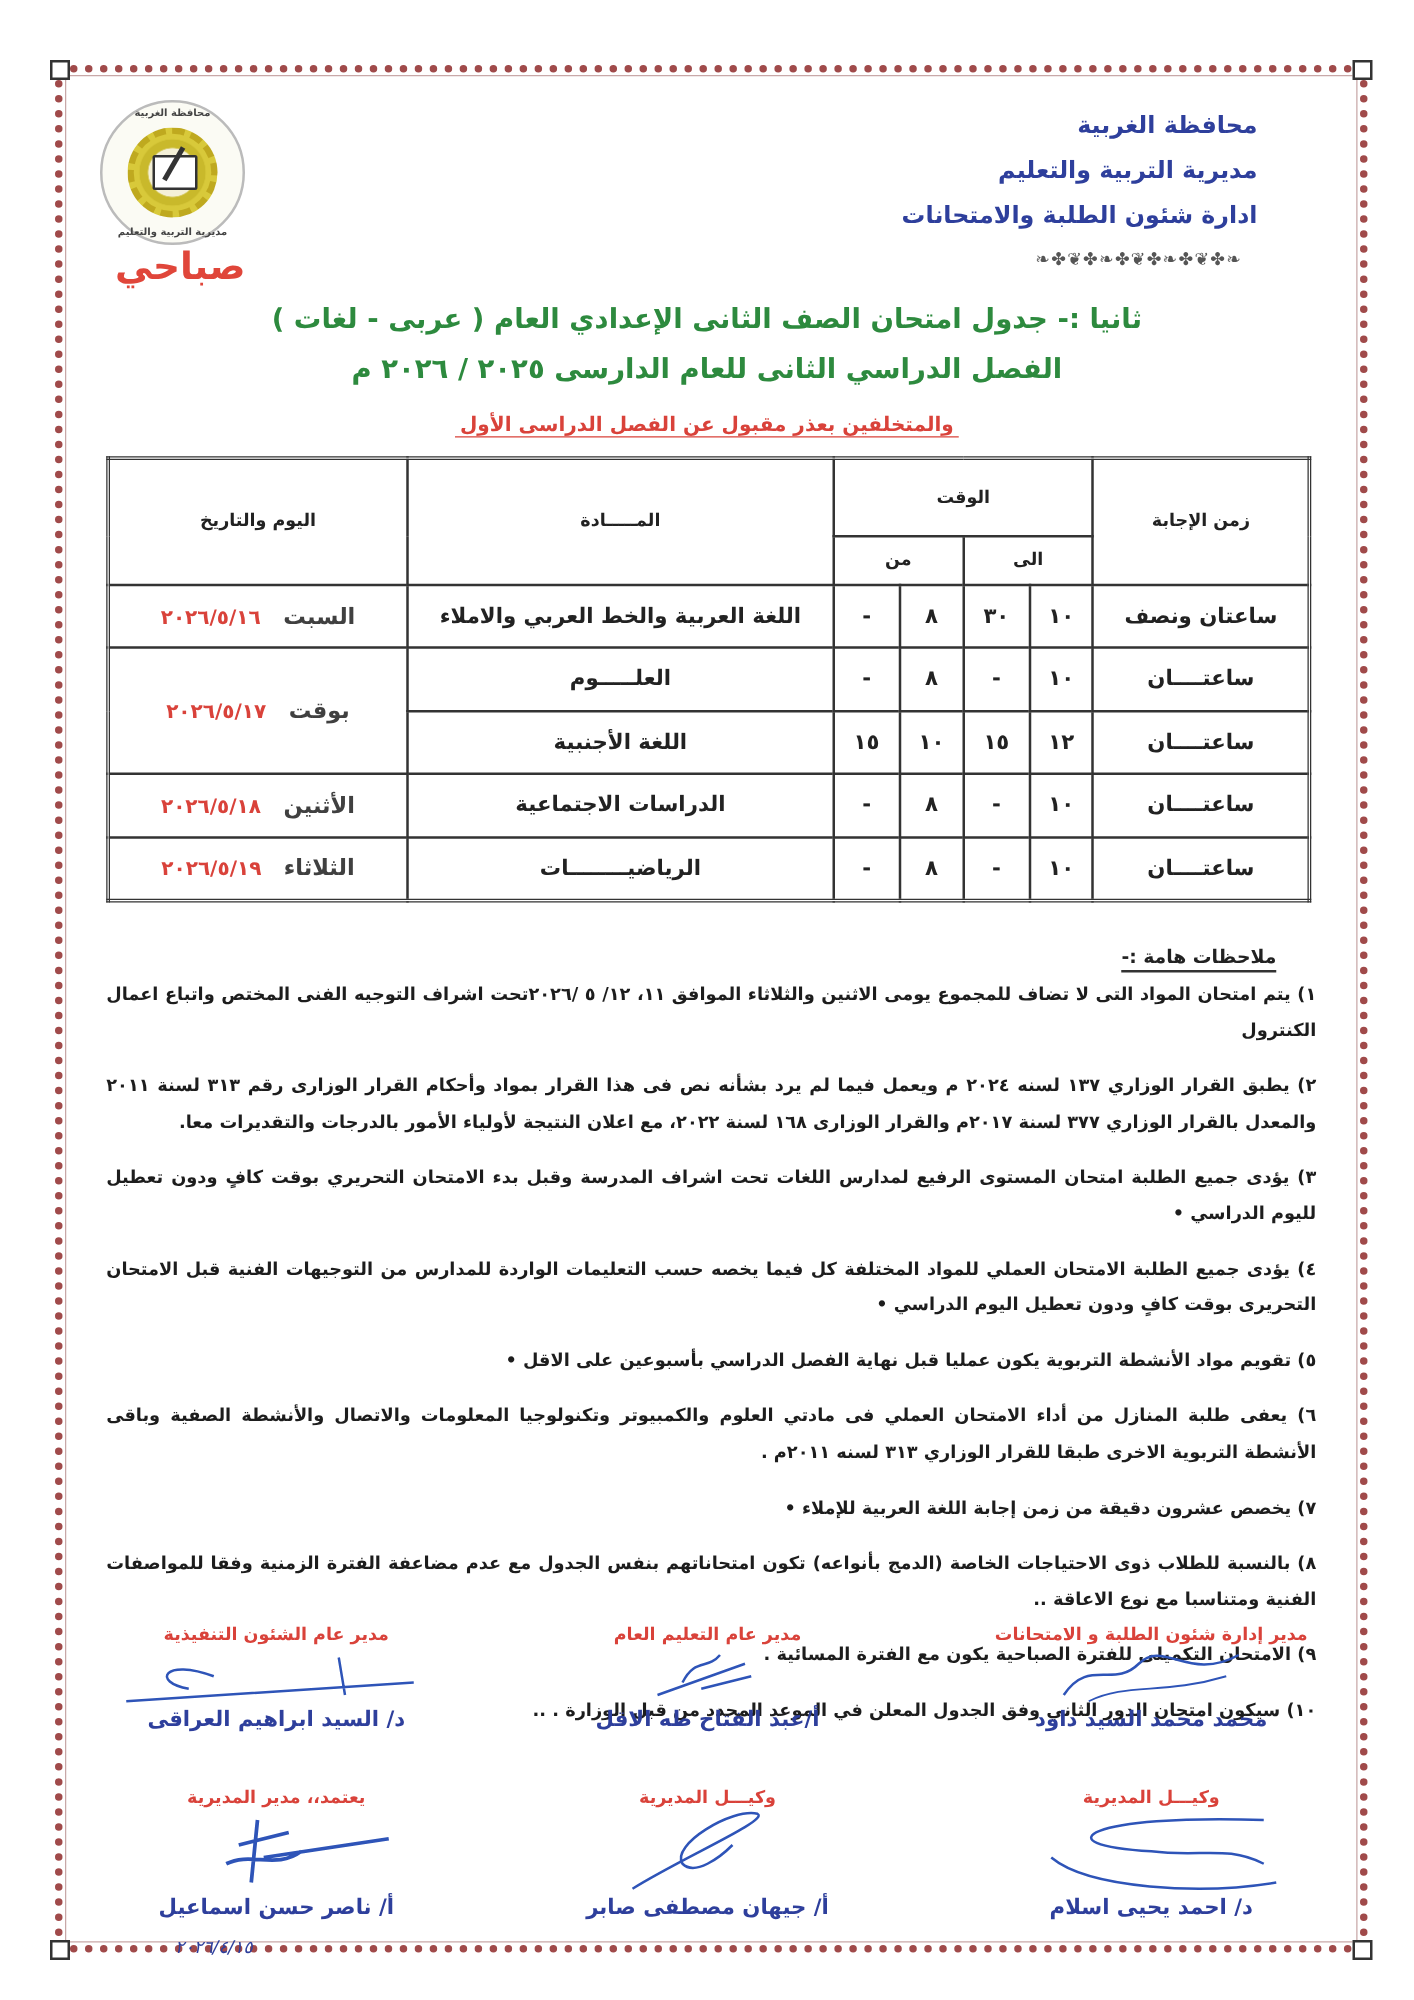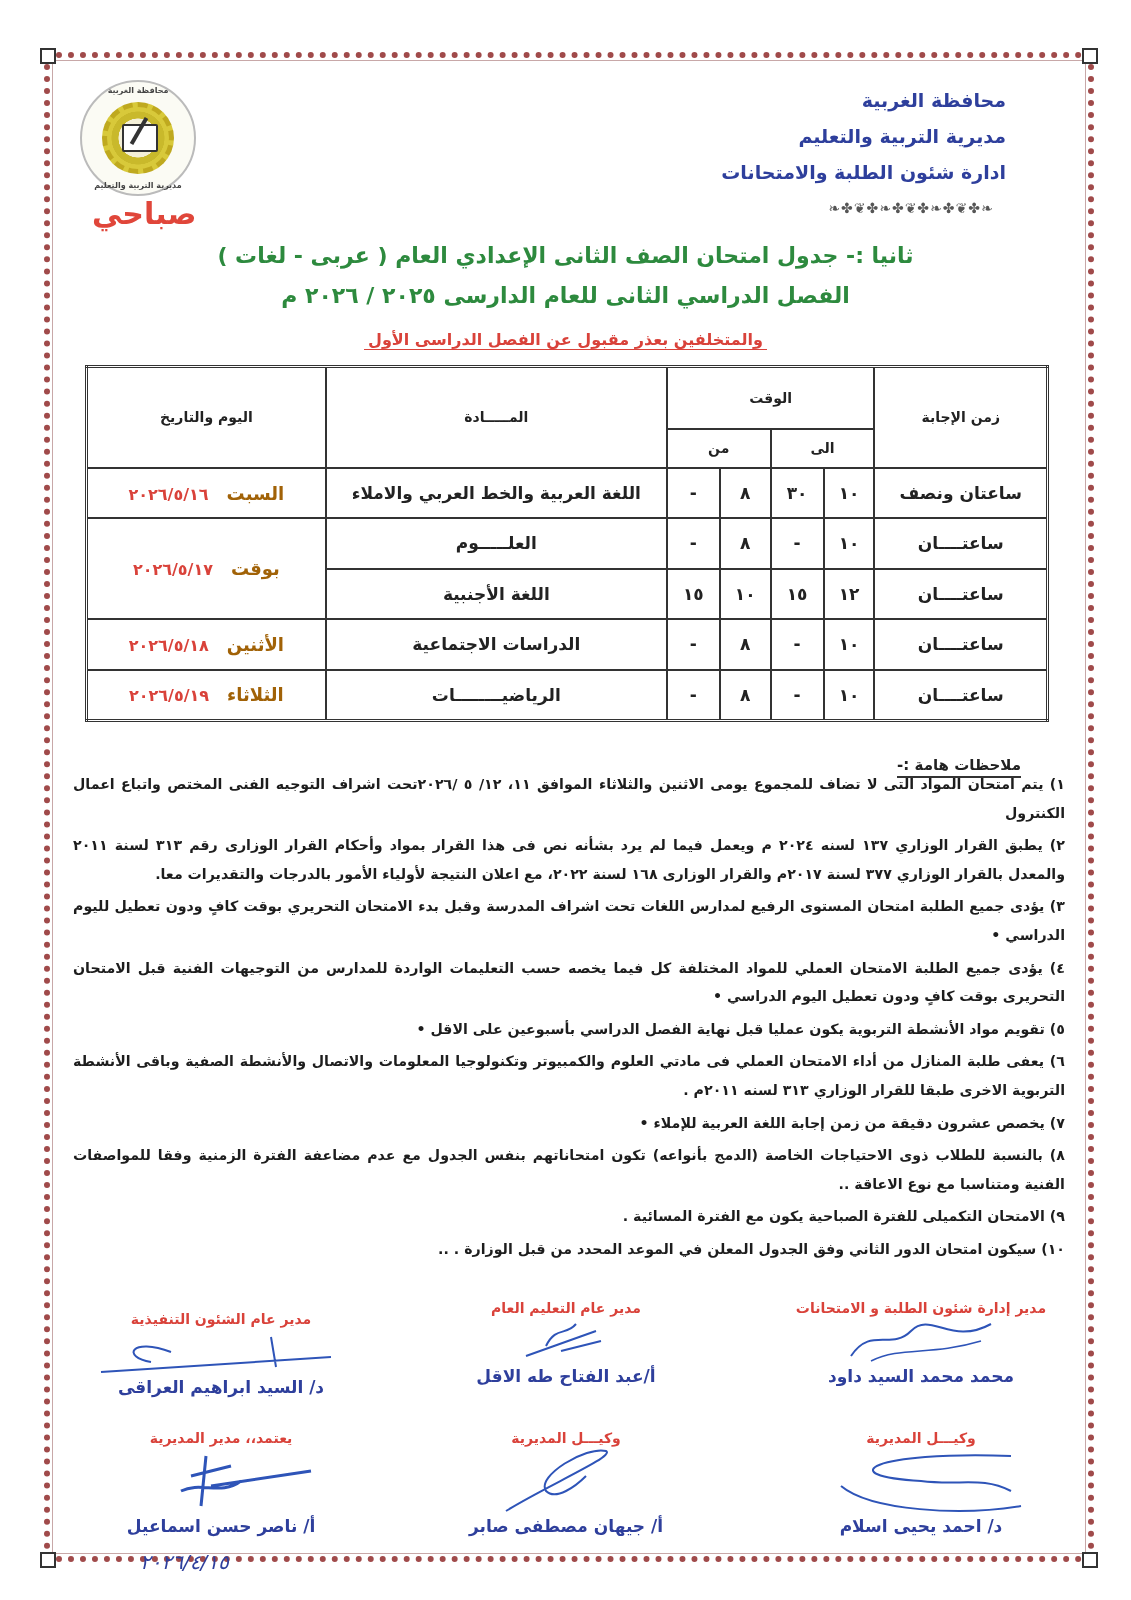"السبت" .day { color: #a16207 -> #404040 }
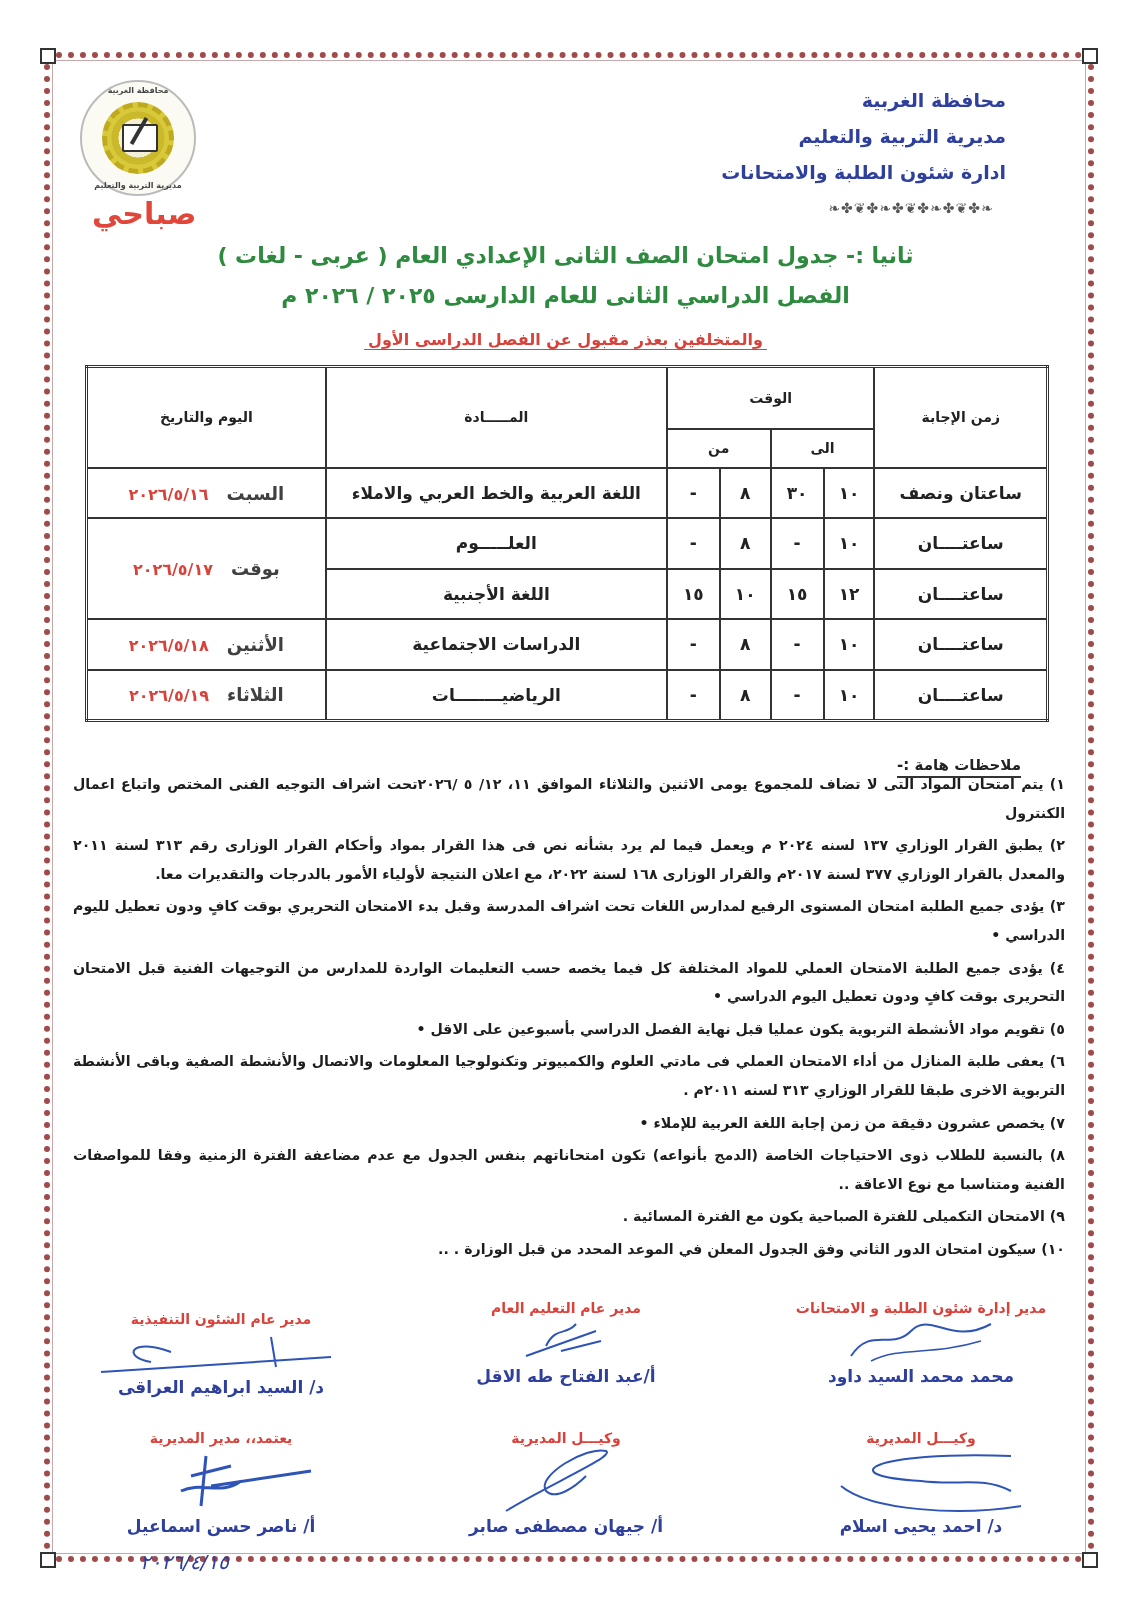"١) يتم امتحان المواد التى" .notes p { margin: 4px -> 16px }
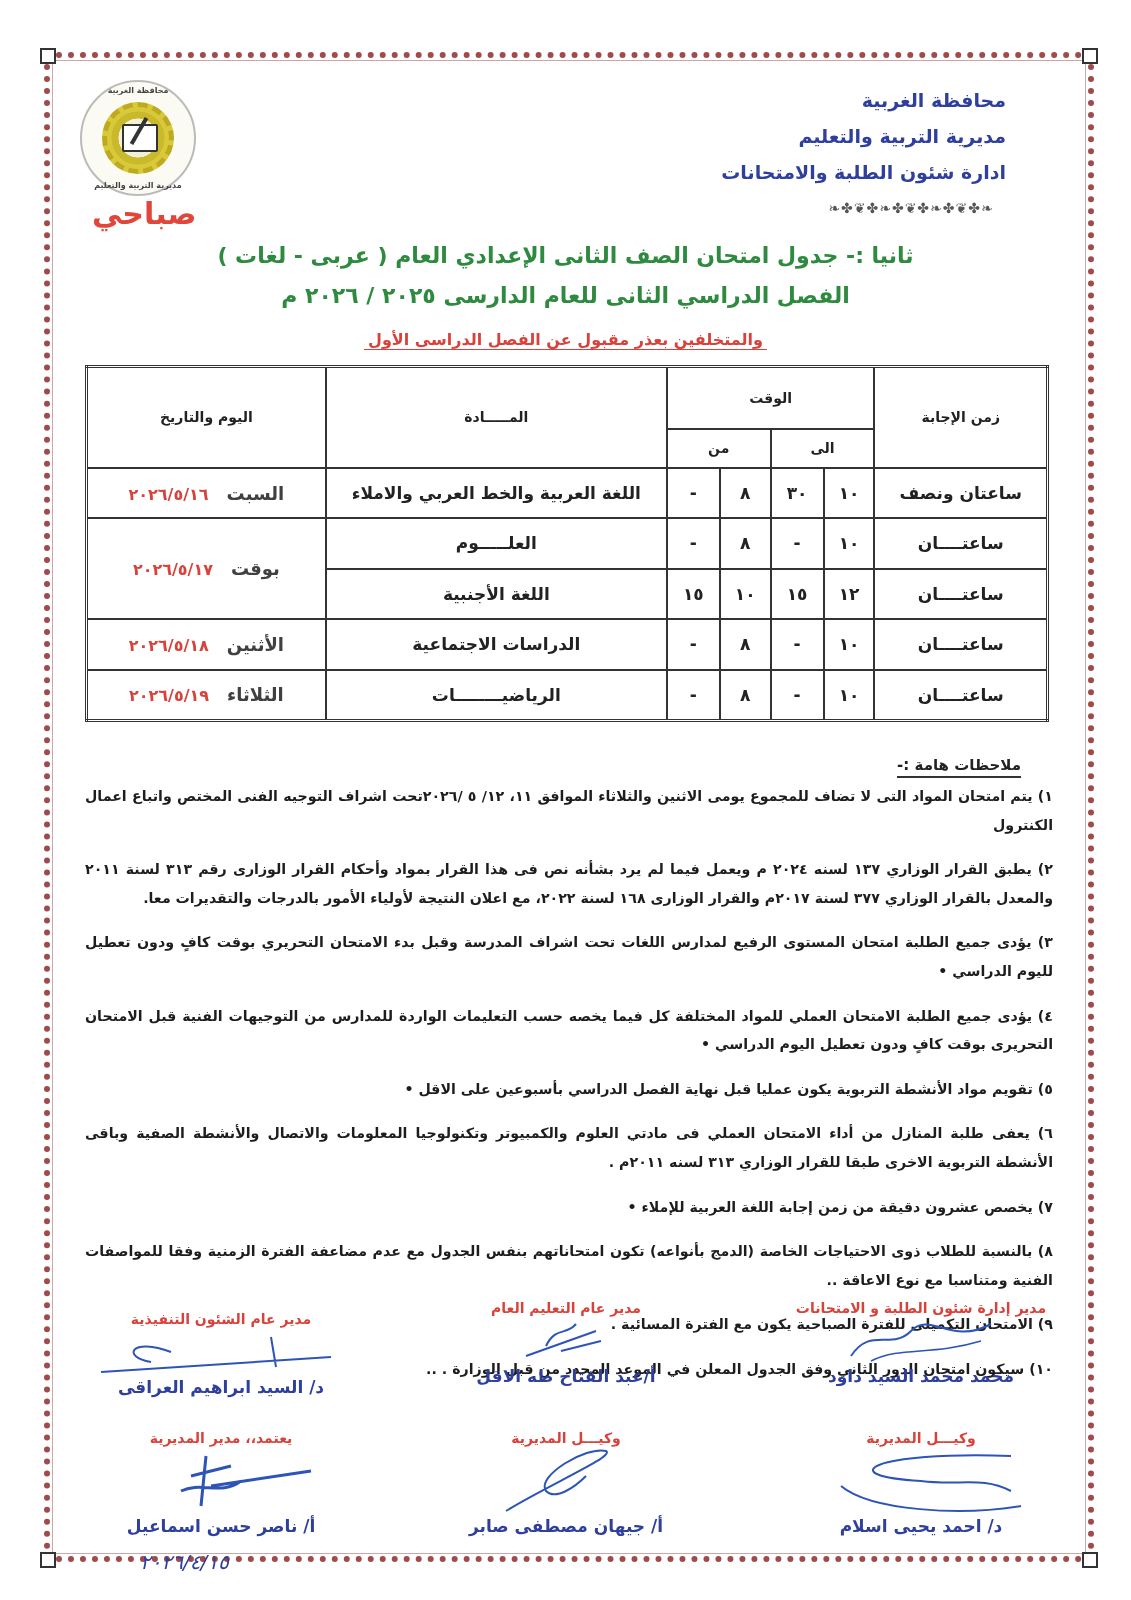"مدير عام الشئون التنفيذية" div.sig { margin-top: 11px -> none }
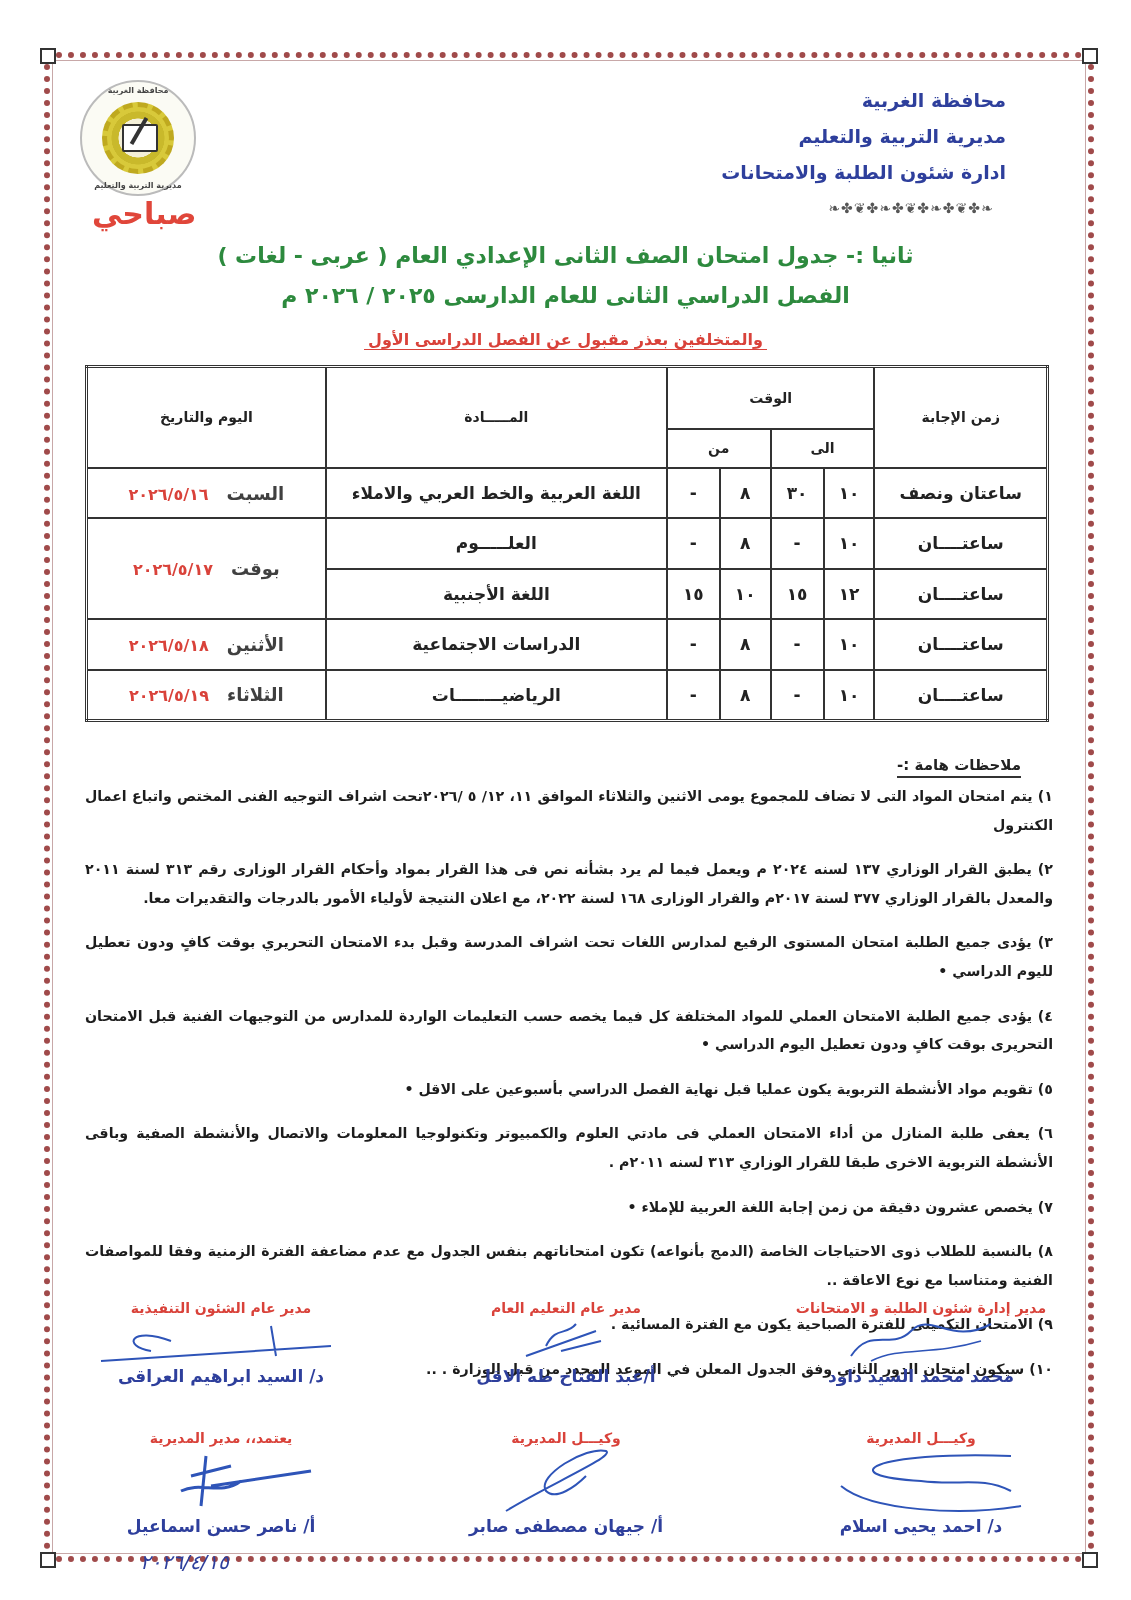"٢٠٢٦/٤/١٥" .handnote { font-size: 20px -> 14px }
